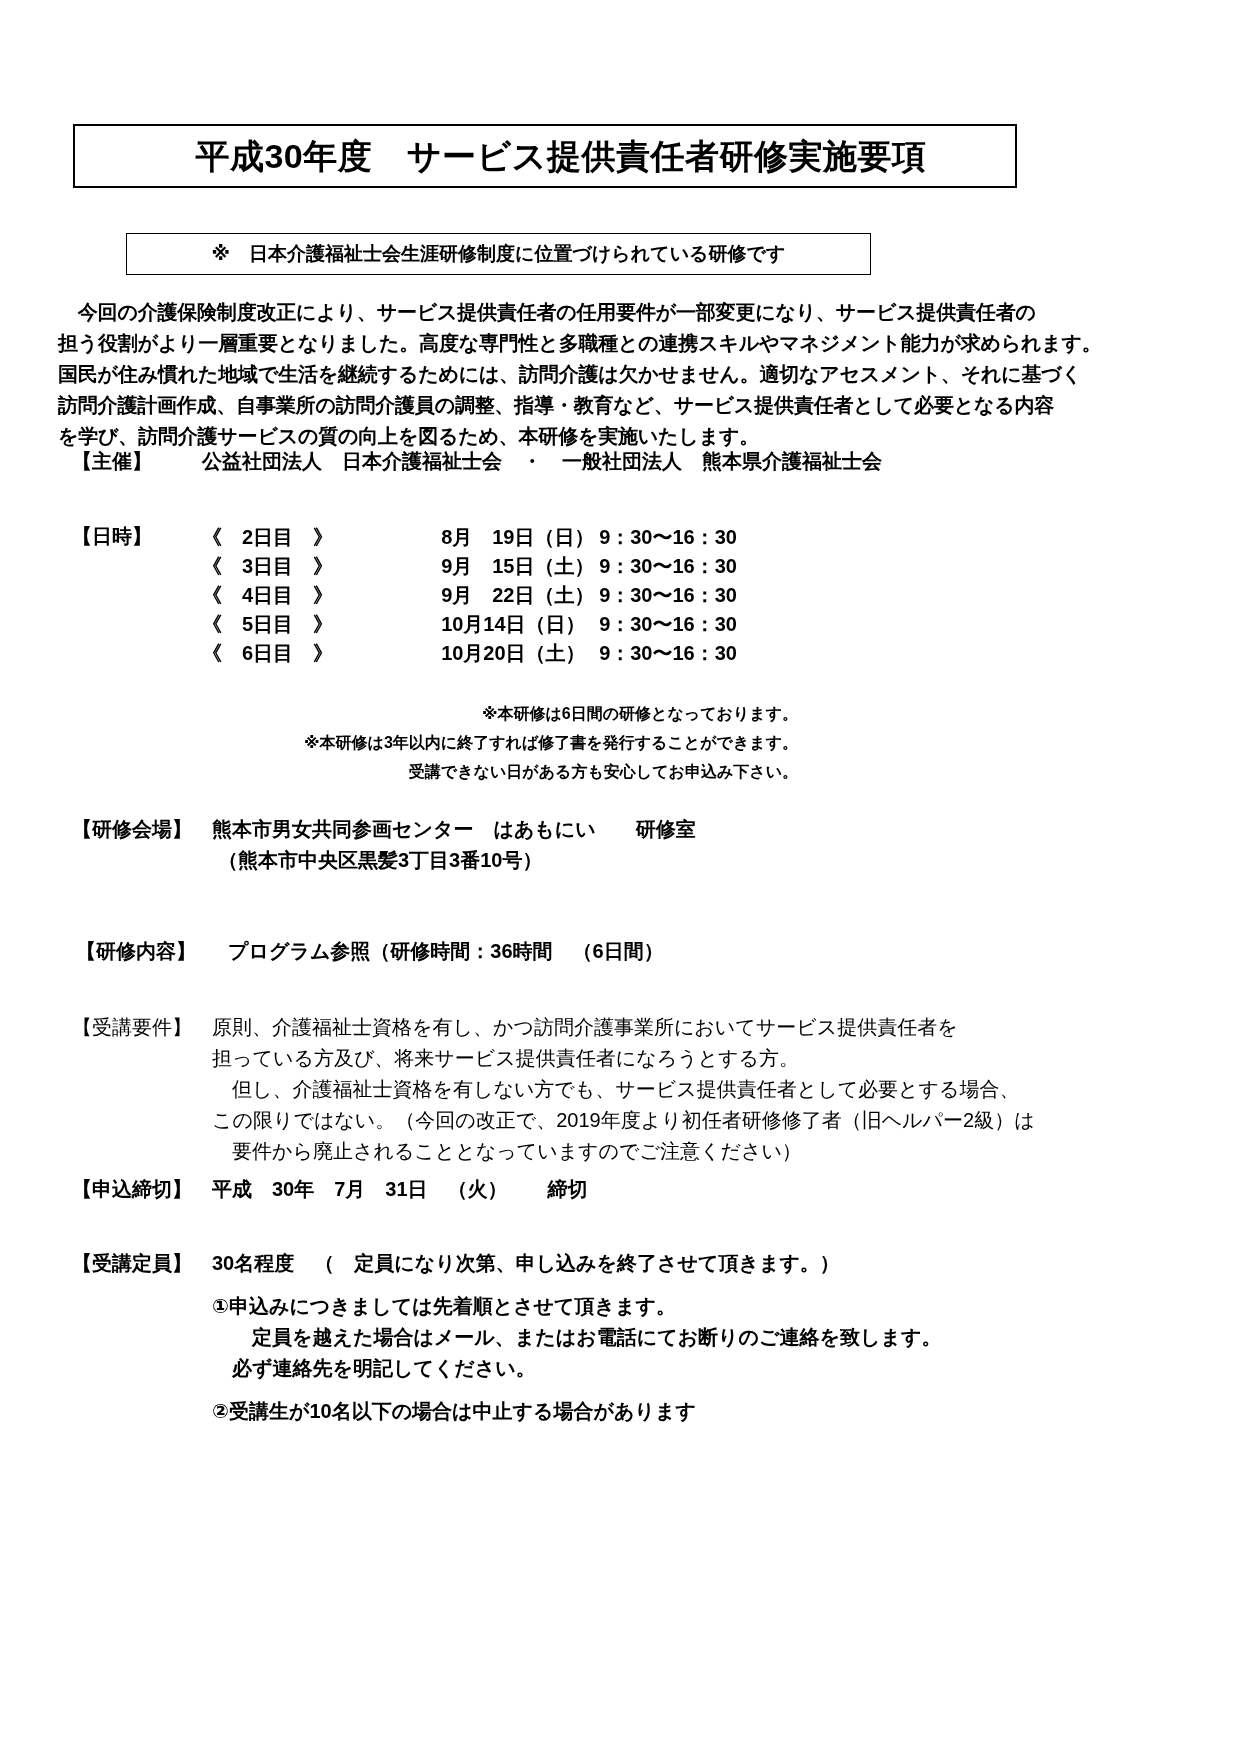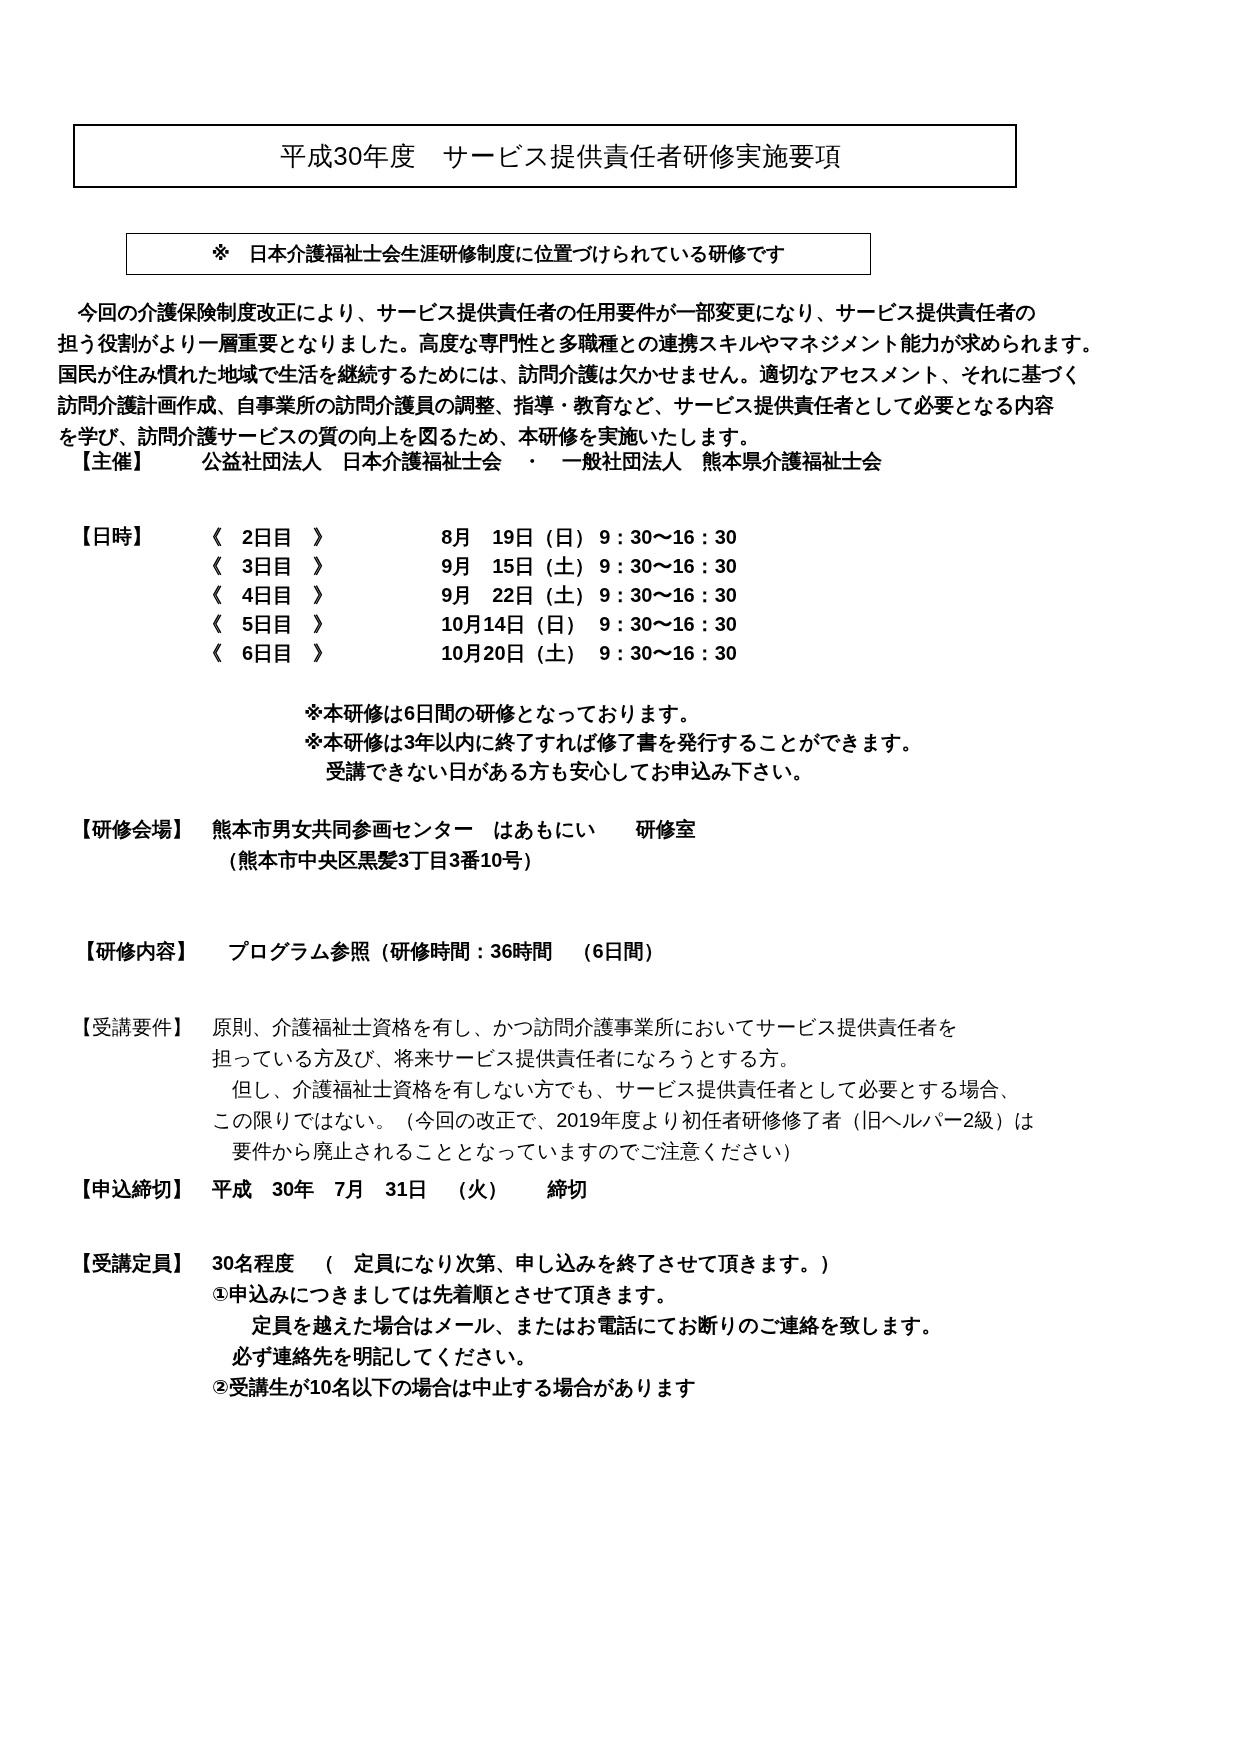"平成30年度 サービス提供責任者研修実施要項" .title-text { font-size: 26px -> 34px; font-weight: normal -> bold }
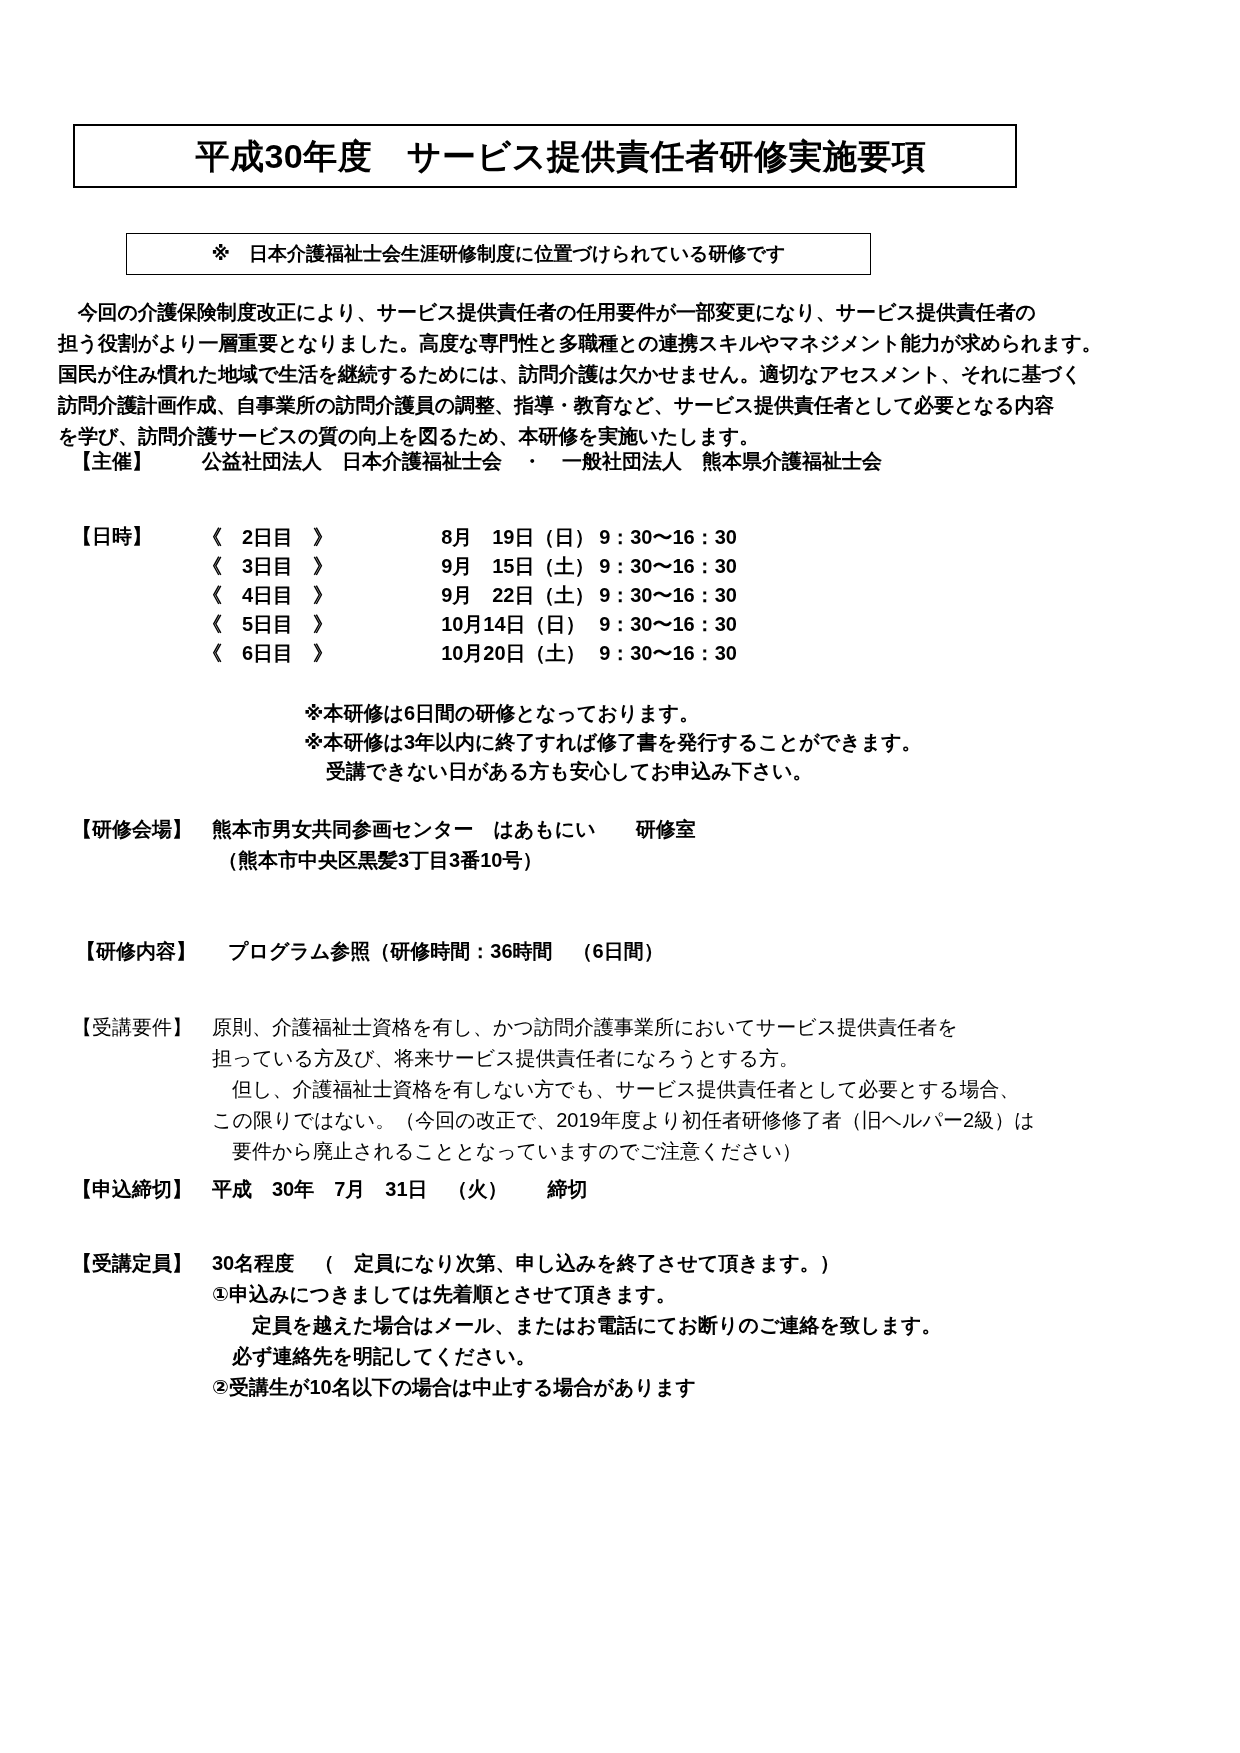"※本研修は6日間の研修となっております。" .sched-notes div { font-size: 20px -> 16px; text-align: none -> right }
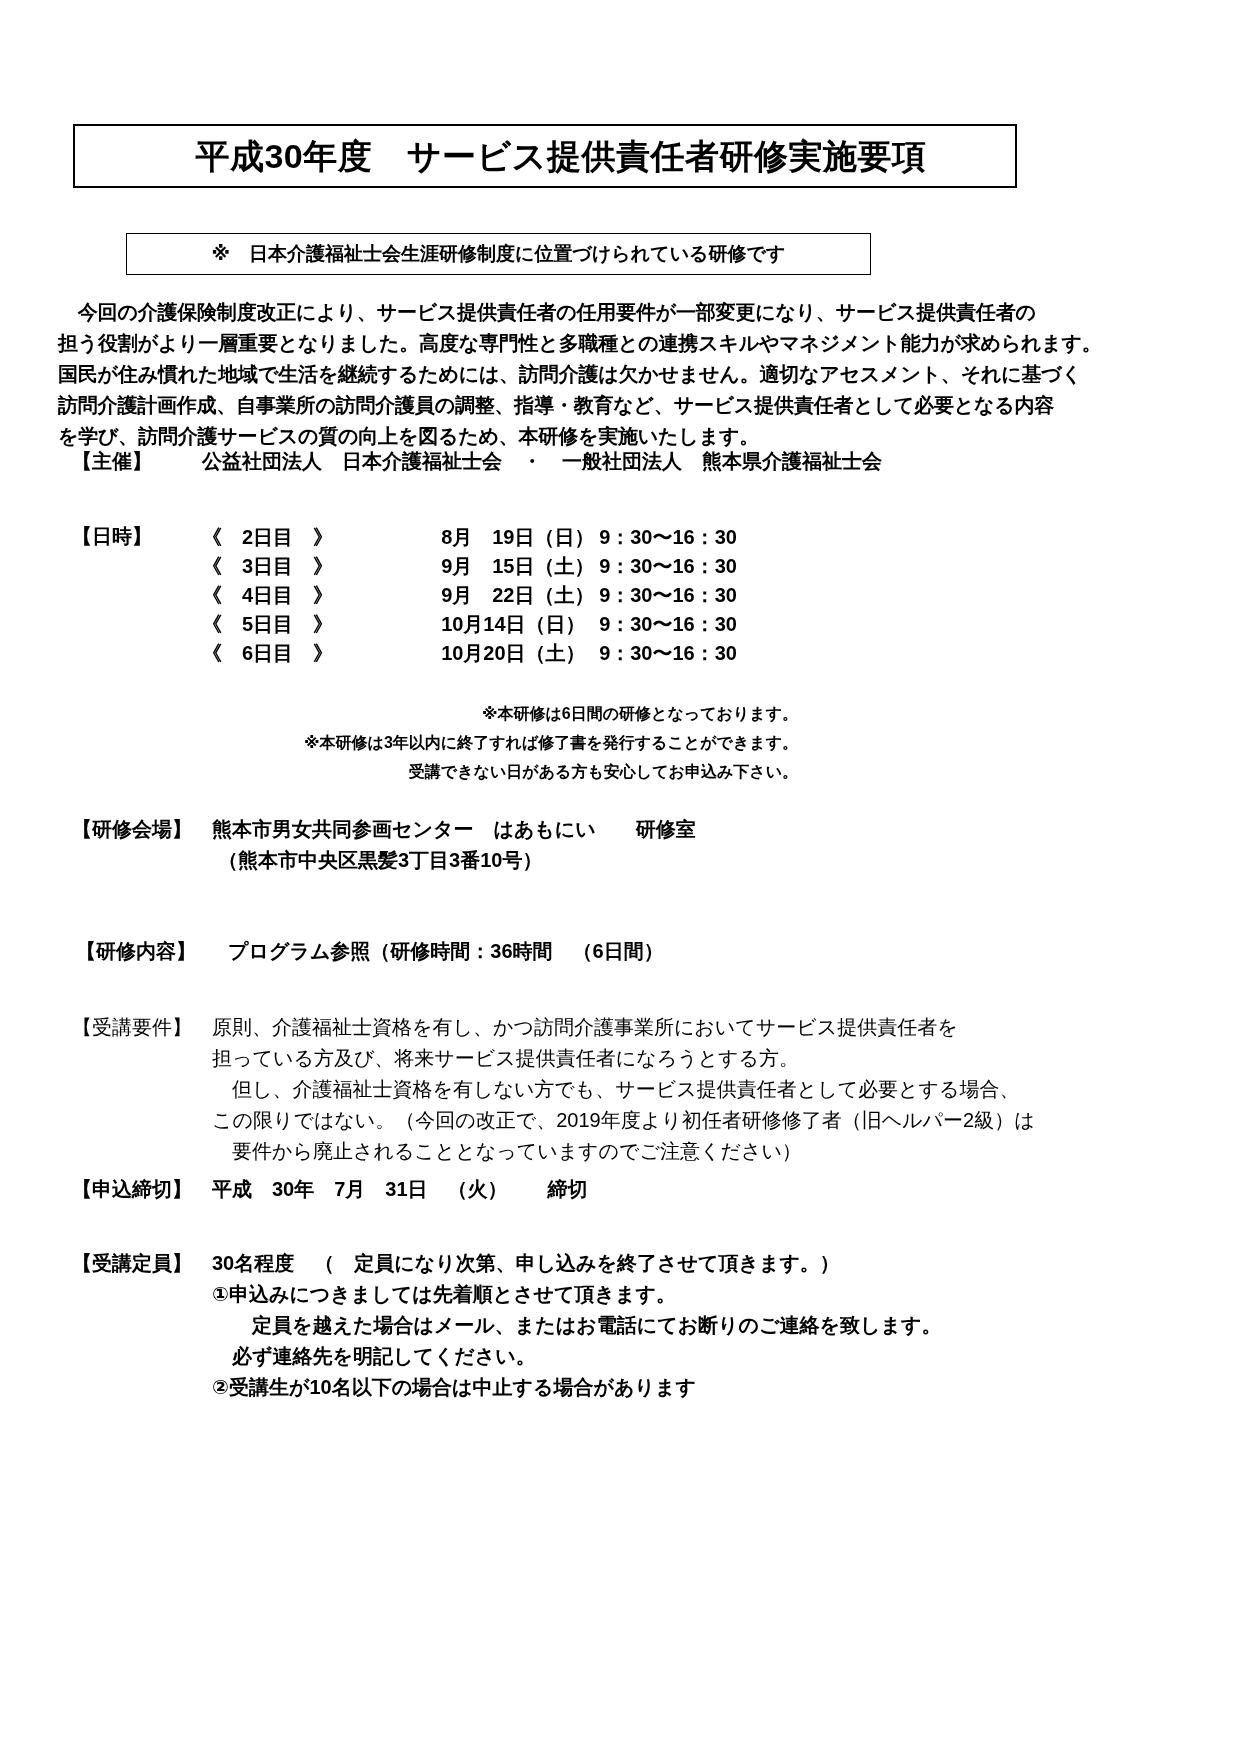"①申込みにつきましては先着順とさせて頂きます。" #cap-block .c-ind { margin-top: none -> 12px }
